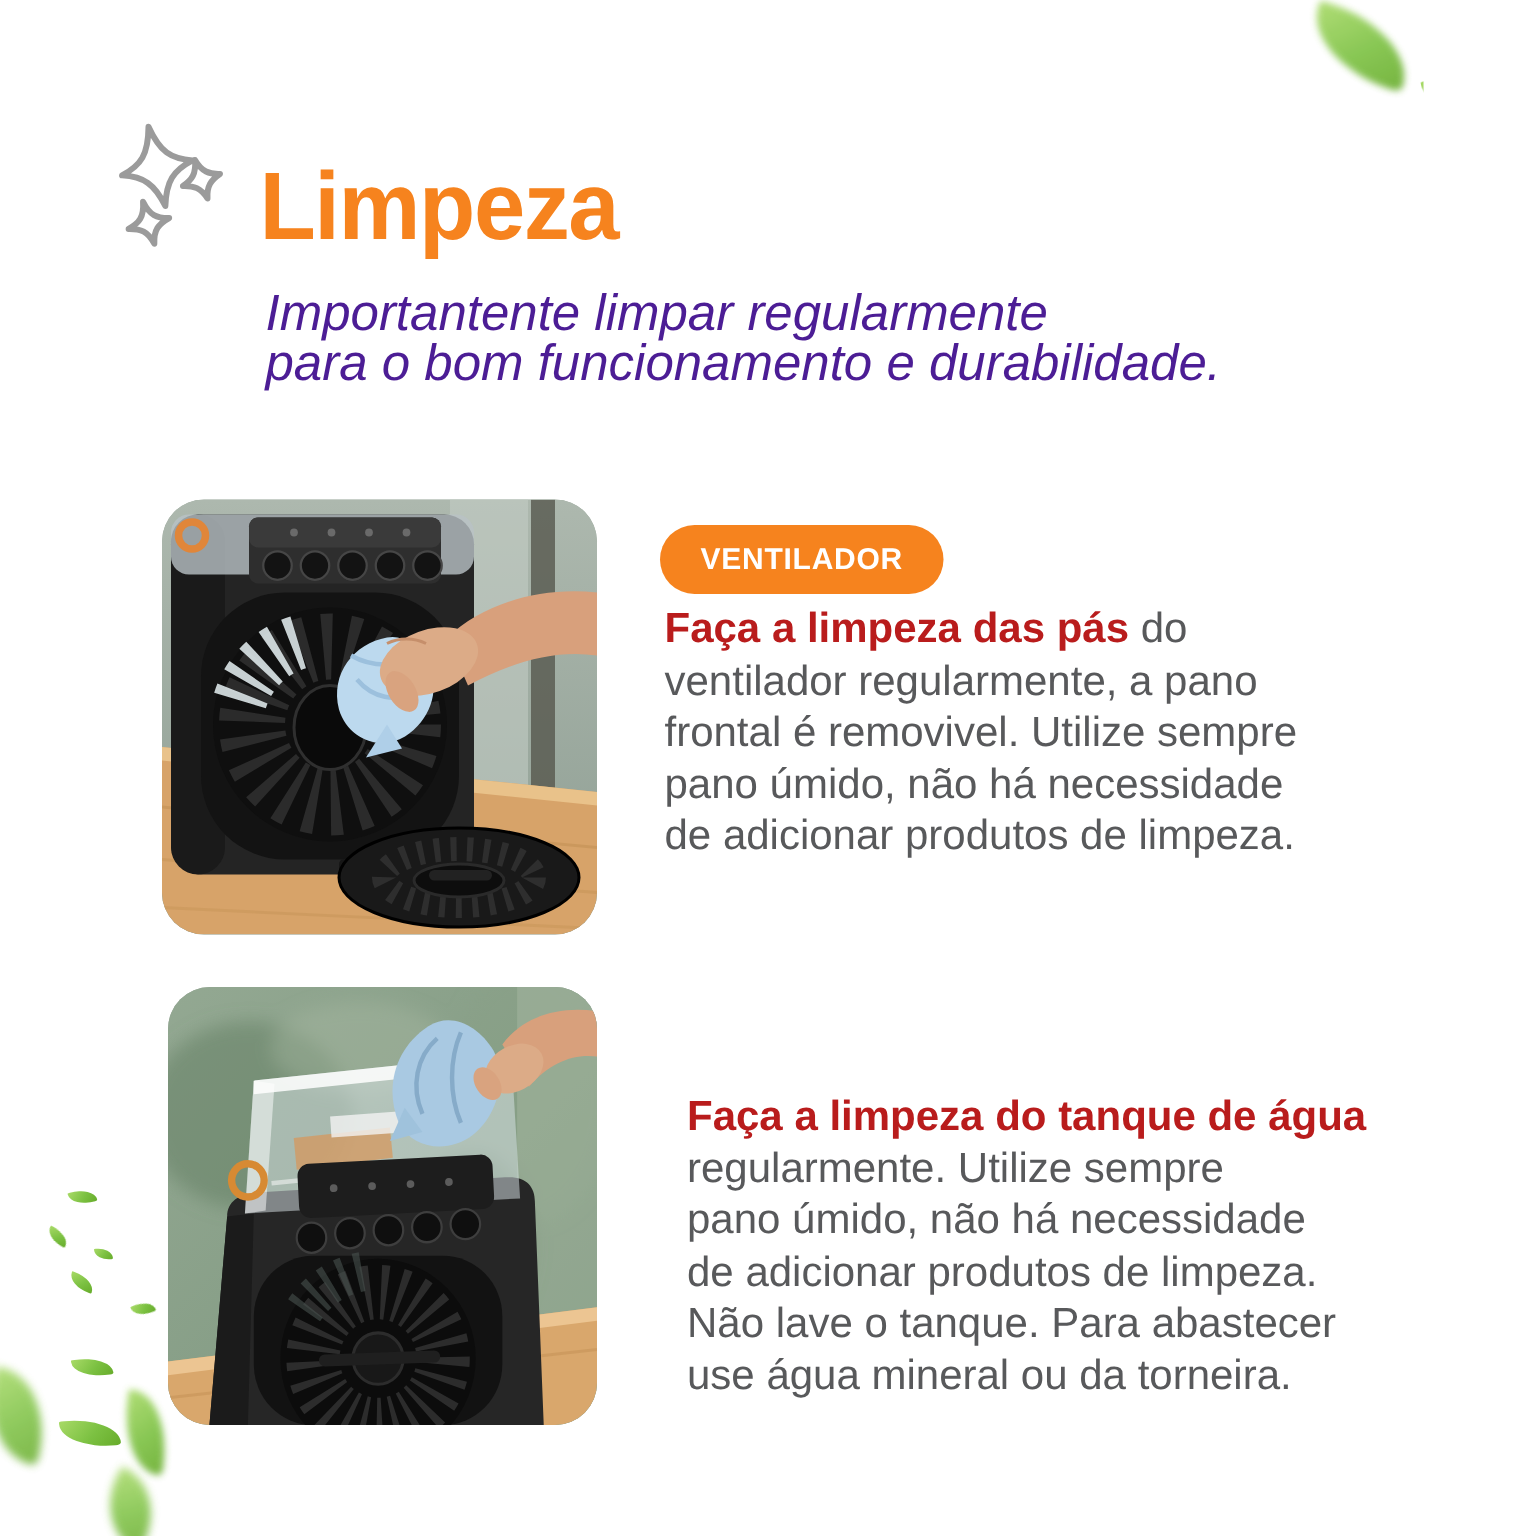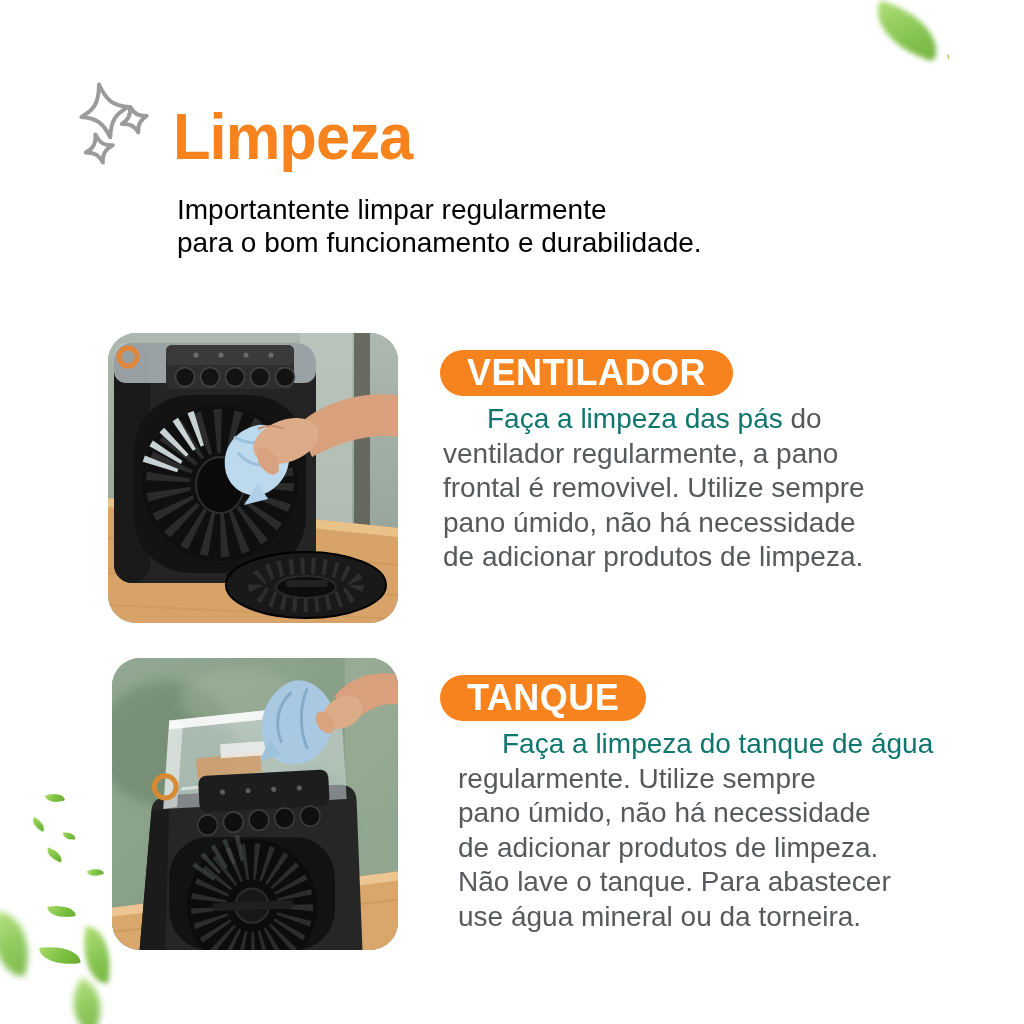"Importantente limpar regularmente" .subtitle { color: #000000 -> #4c1d95; font-size: 28px -> 34px; font-style: none -> italic }
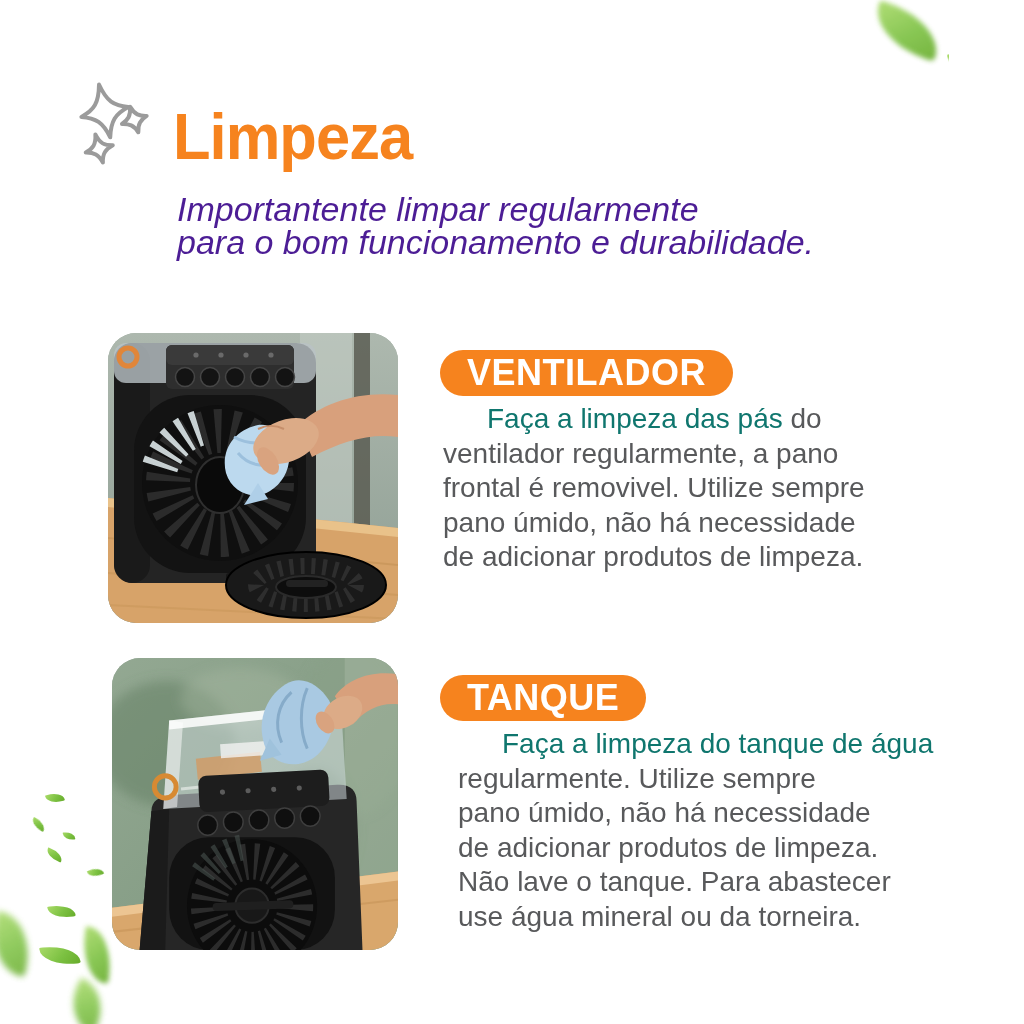"VENTILADOR" .badge { font-size: 36px -> 20px }
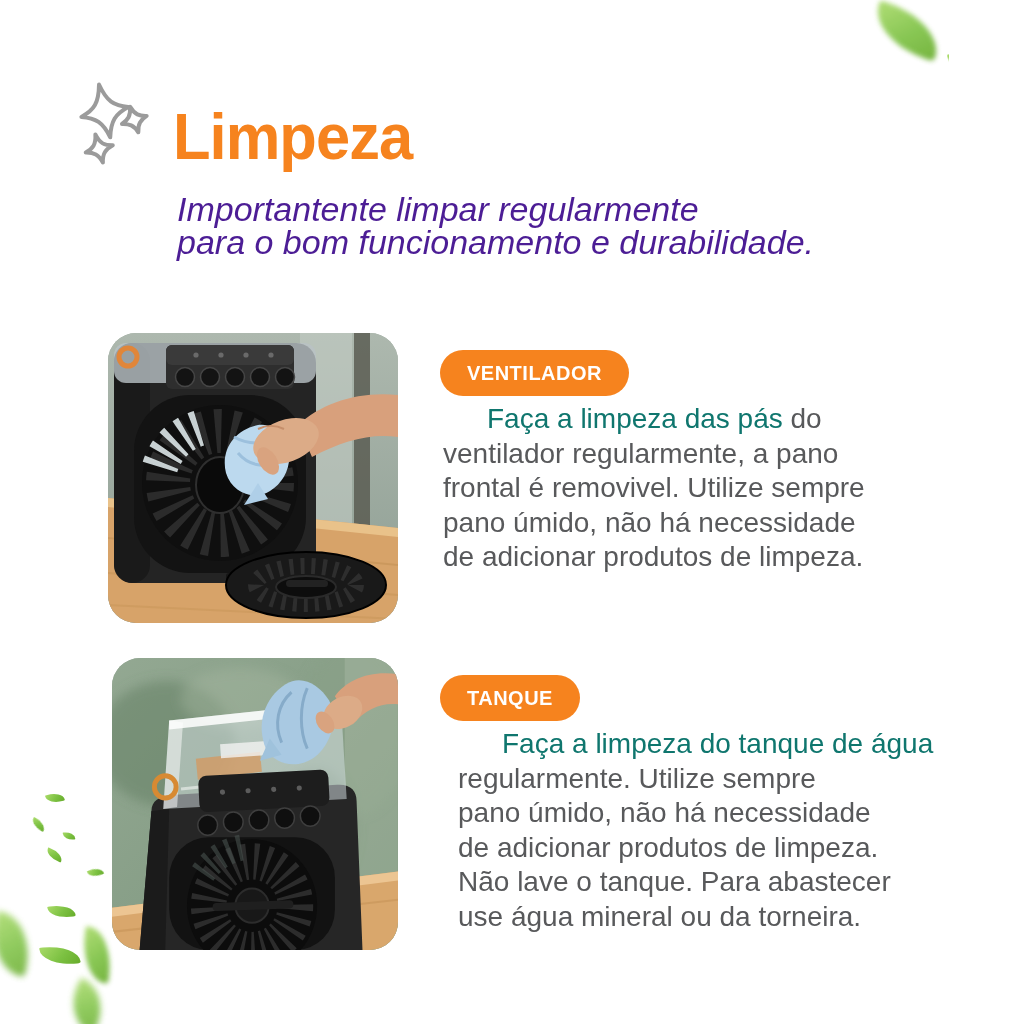"Faça a limpeza das pás" .body-text strong { color: #0f766e -> #b91c1c; font-weight: normal -> bold; margin-left: 44px -> none }
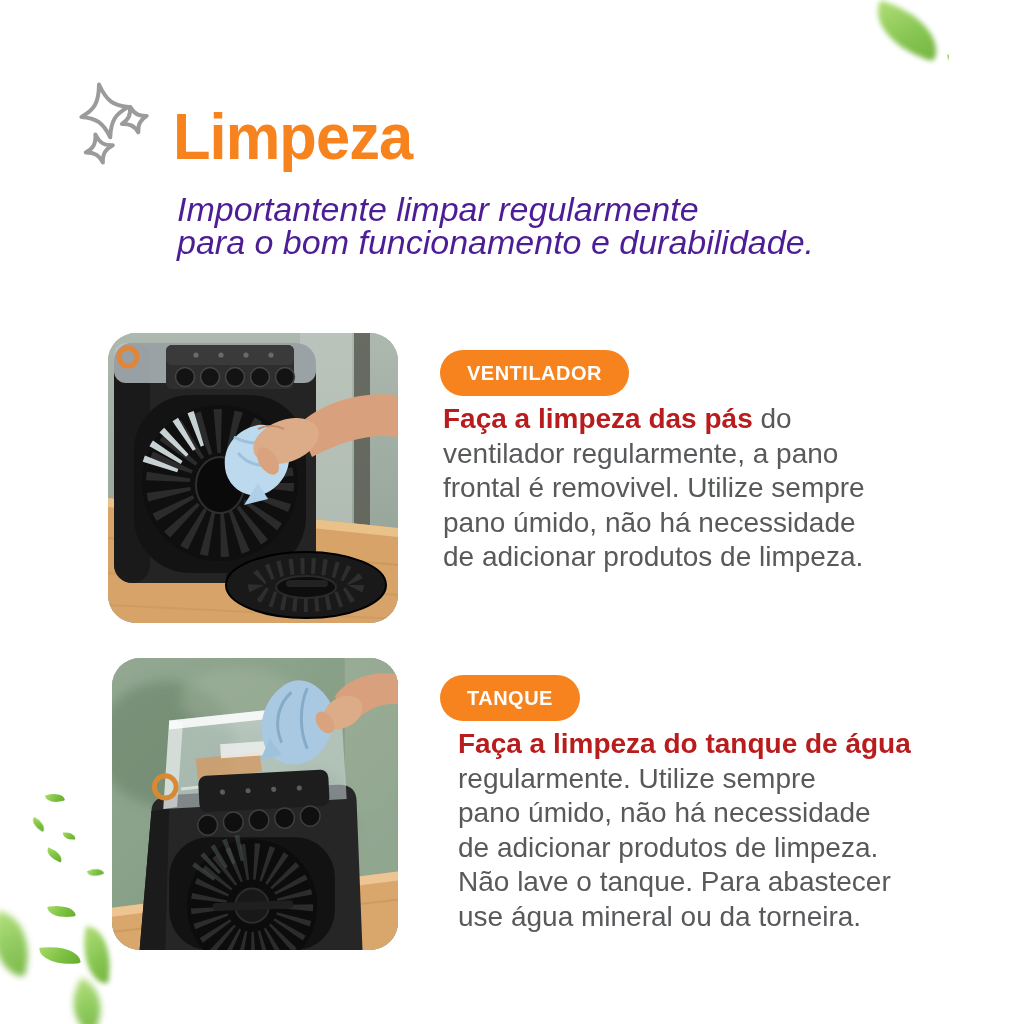"TANQUE" div.badge { html: <div> <span>TANQUE</span> </div> -> none }
